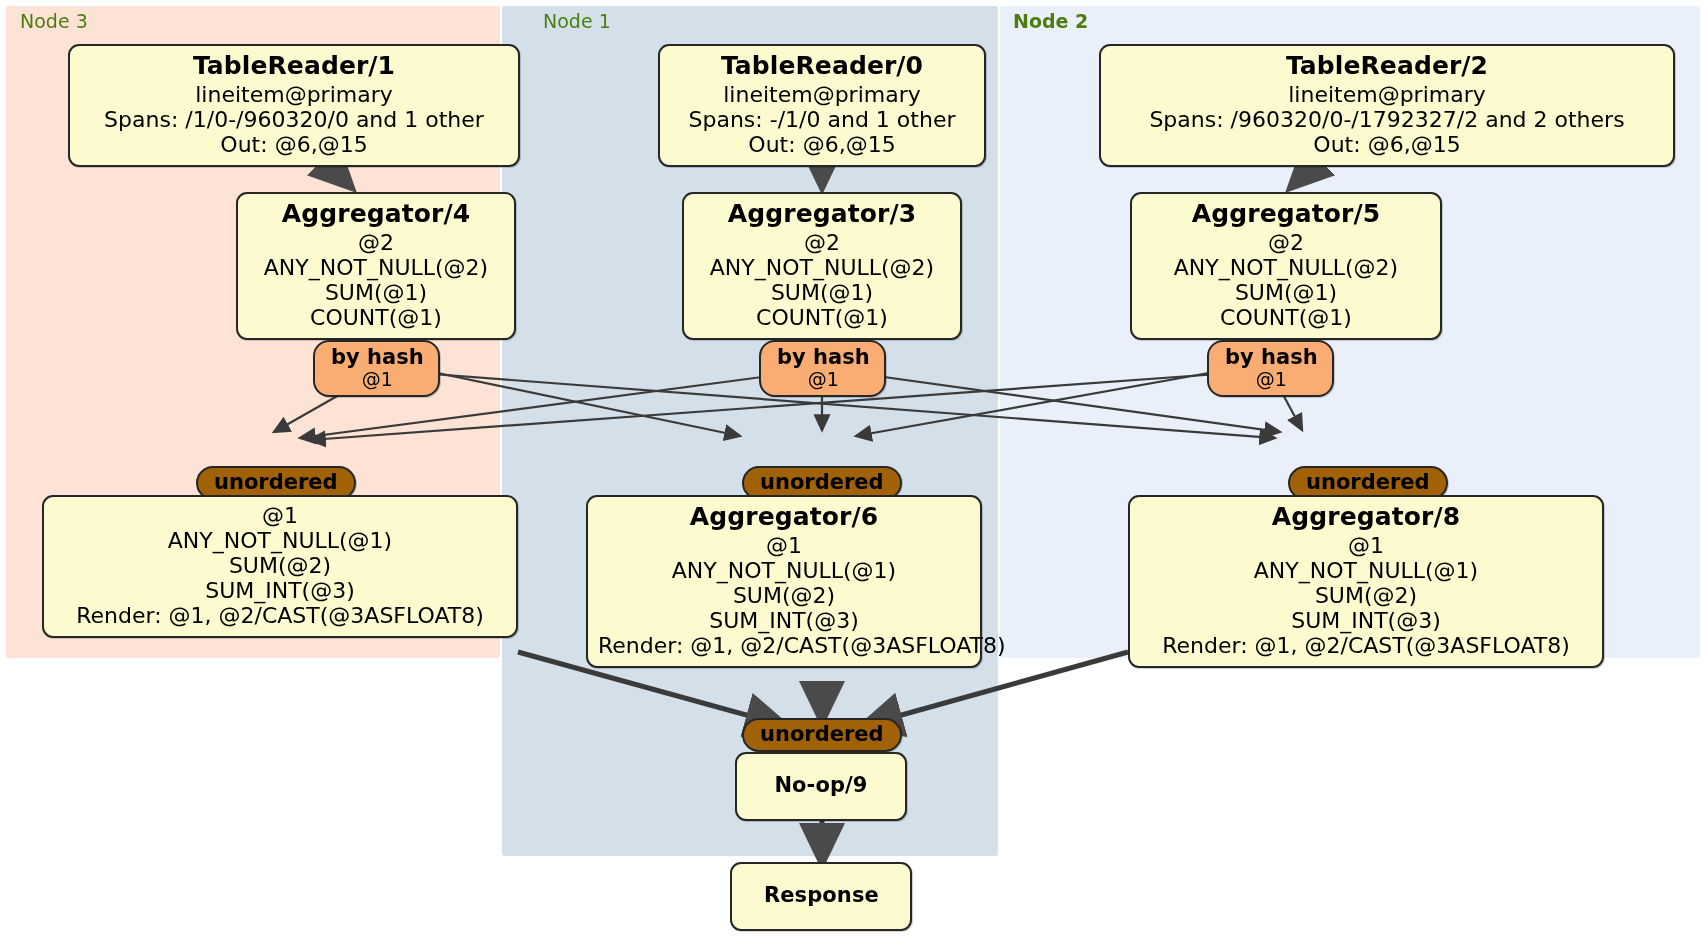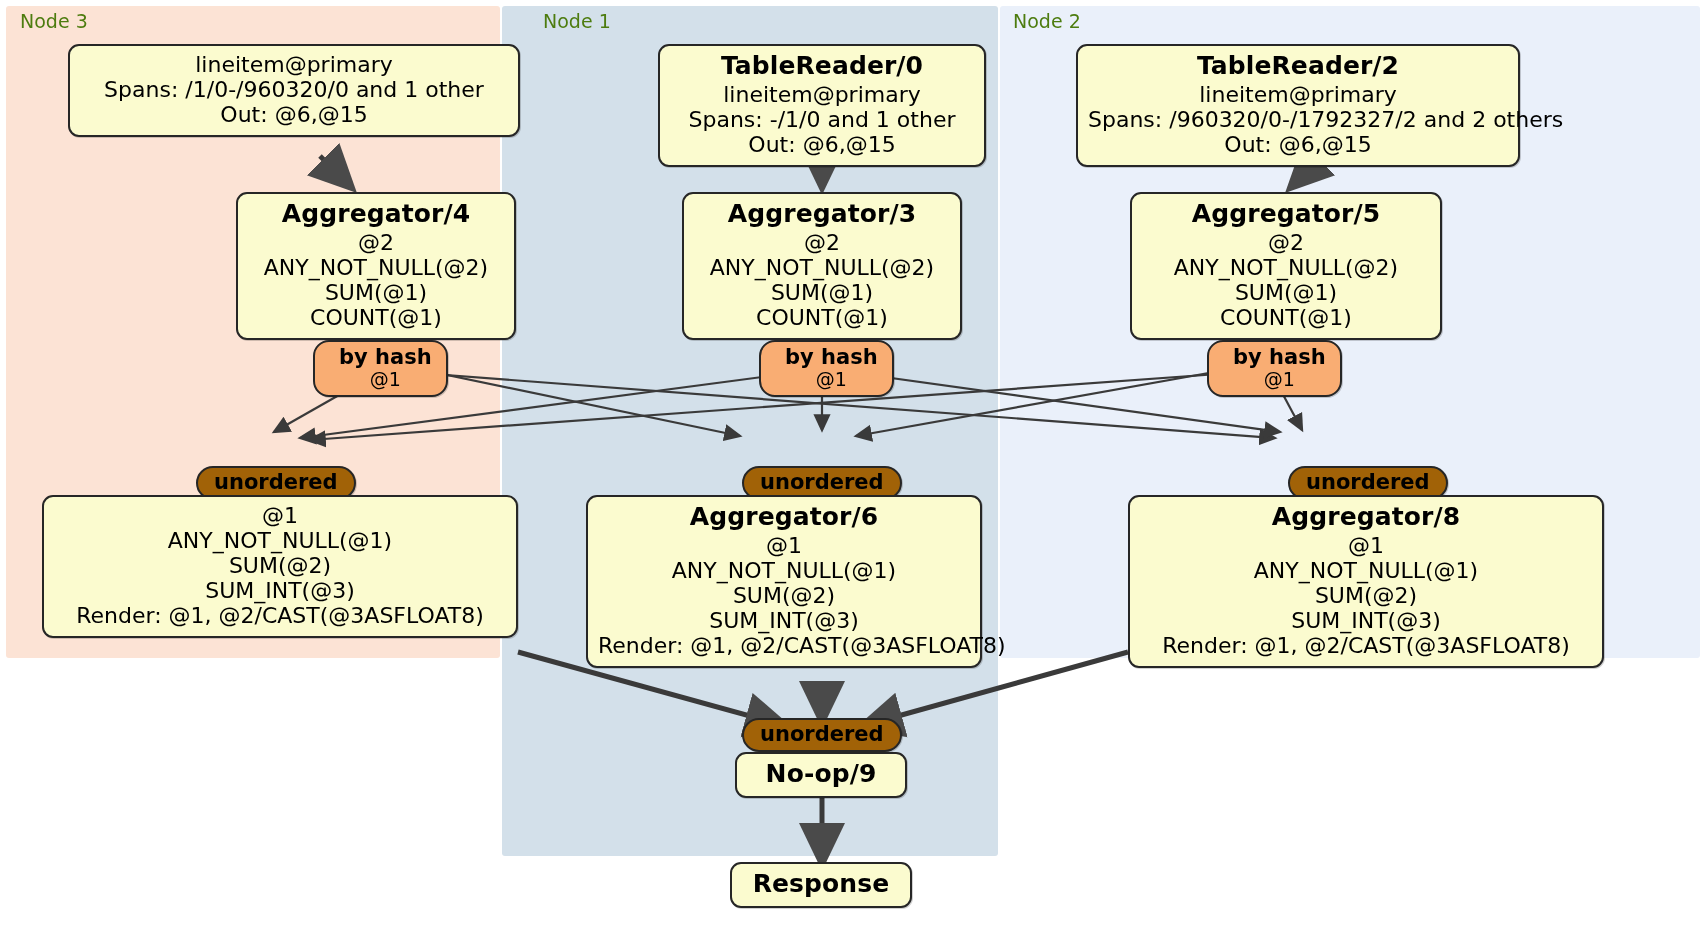"Node 2" div.region-label { font-weight: none -> bold }
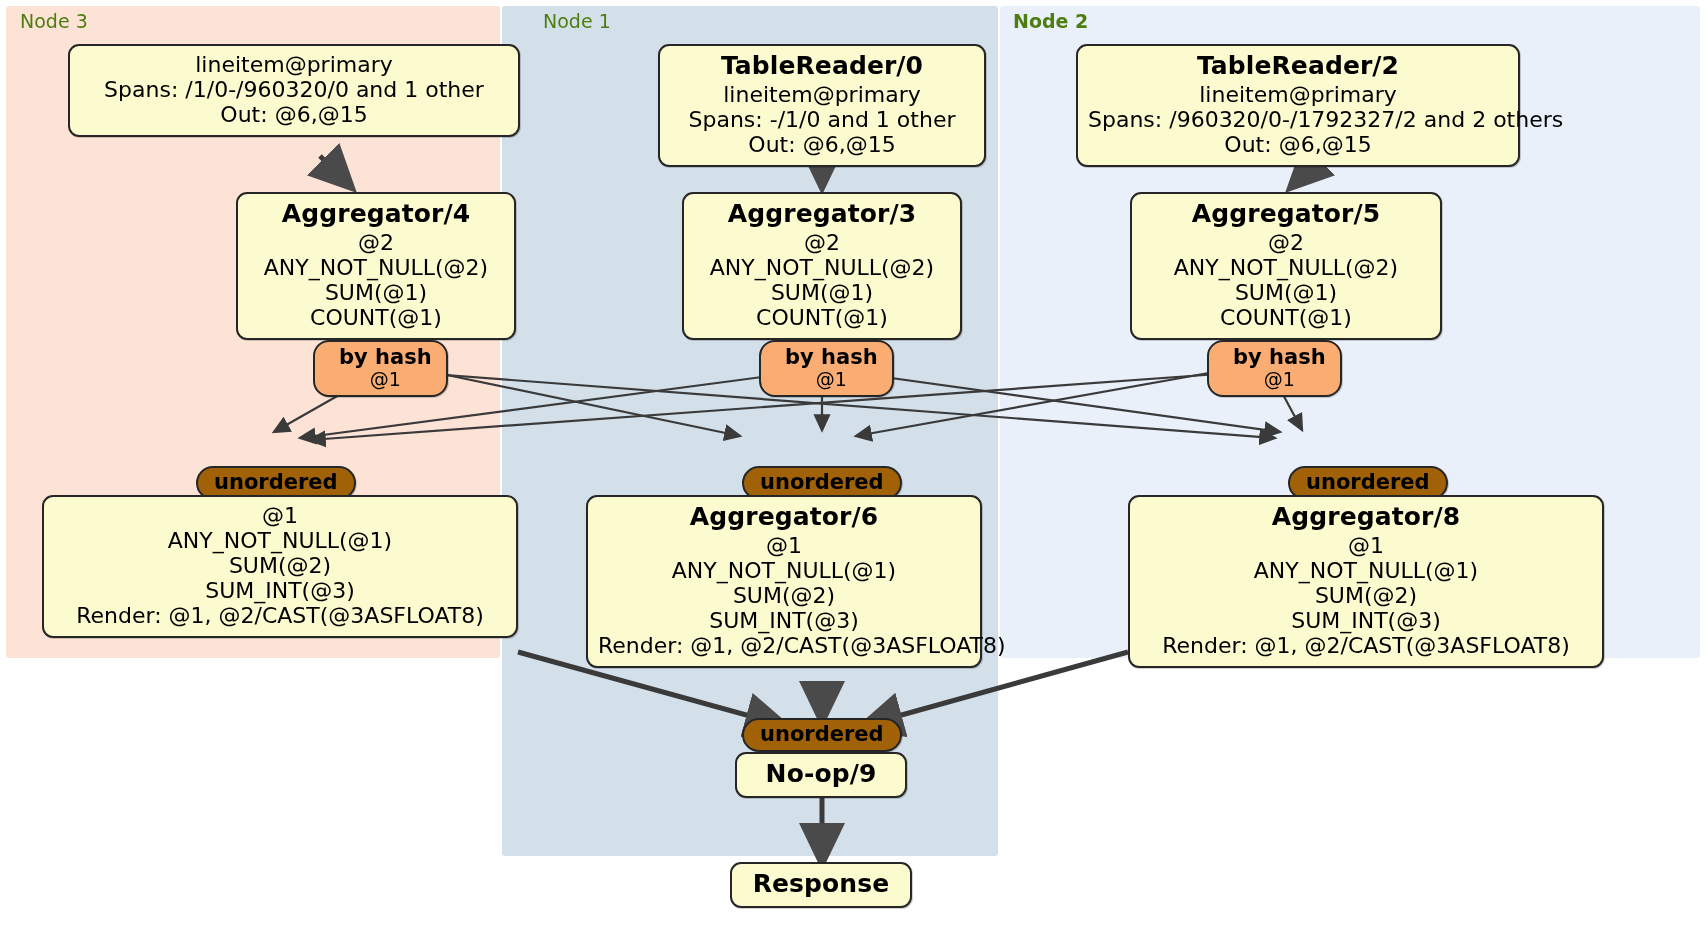"TableReader/1" span.title { html: none -> <span>TableReader/1</span> }
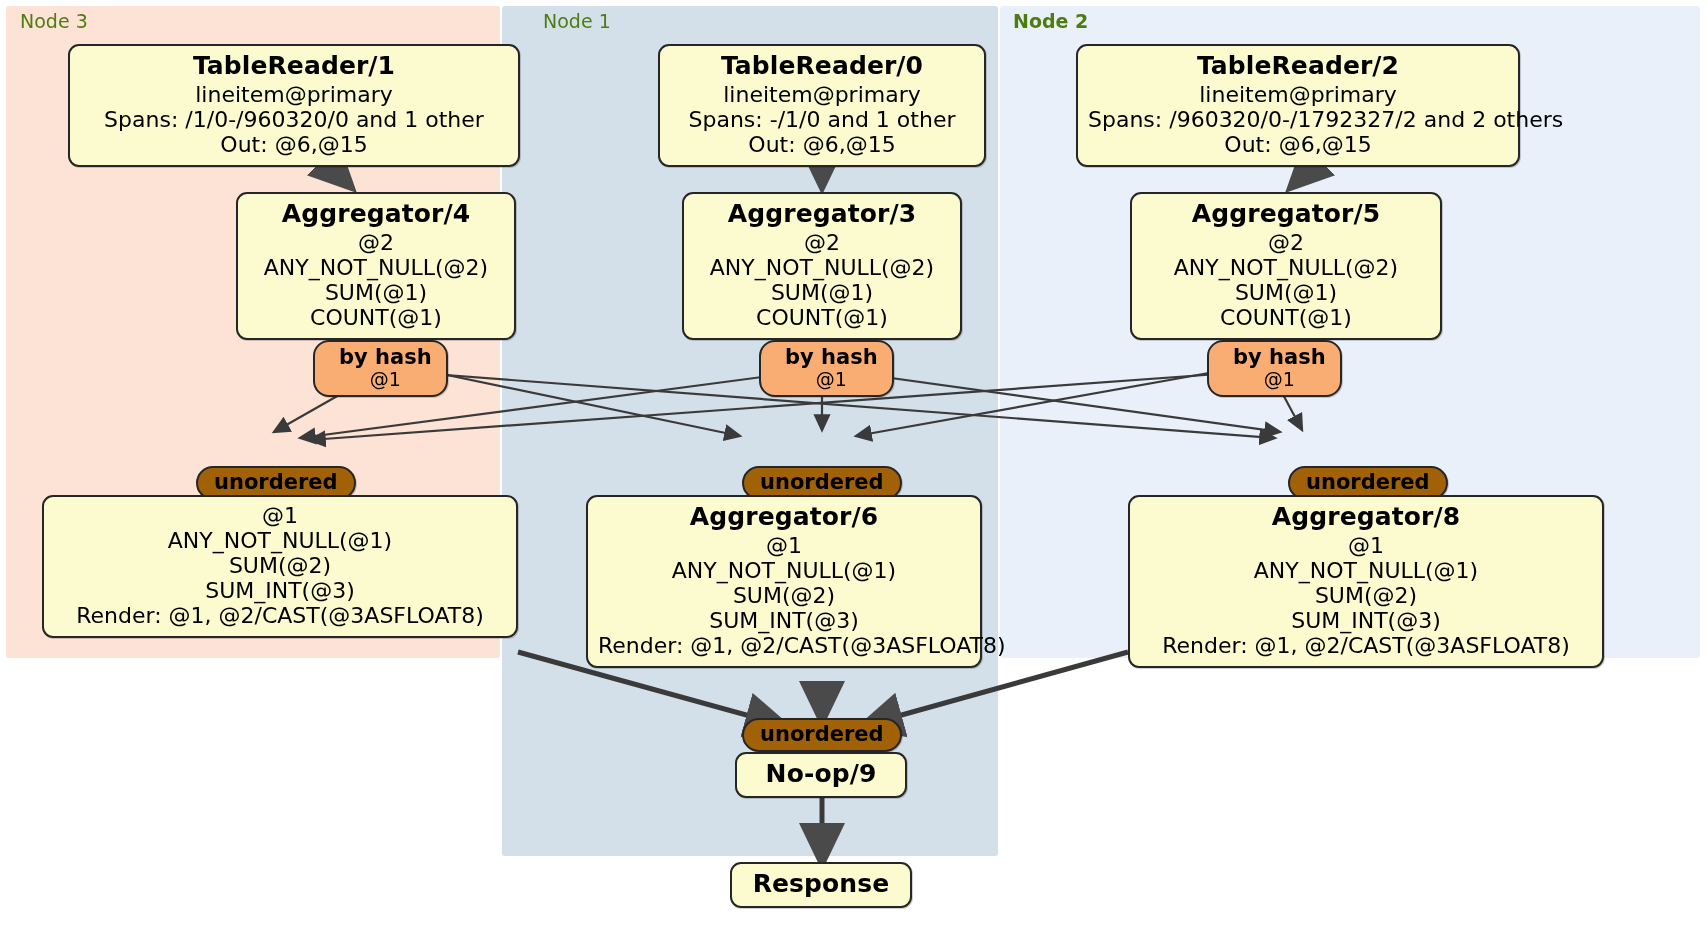"TableReader/2" div.proc { left: 1076px -> 1099px; width: 444px -> 576px }
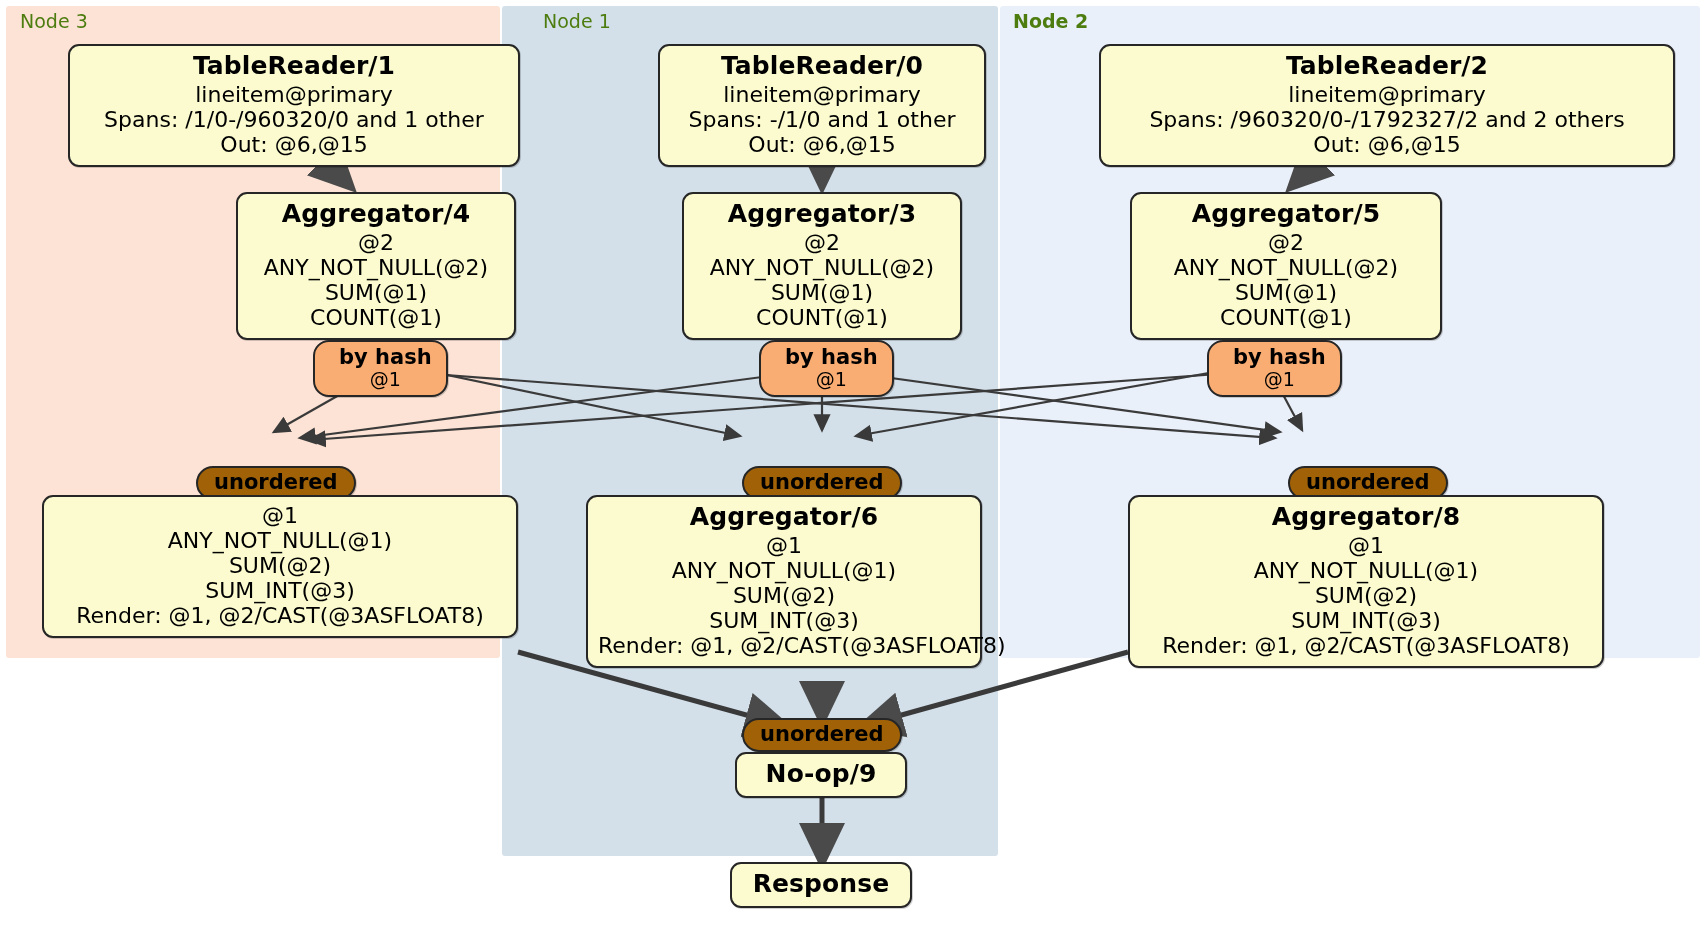"by hash" .badge { padding: 4px 14px 5px 24px -> 4px 14px 5px 16px }
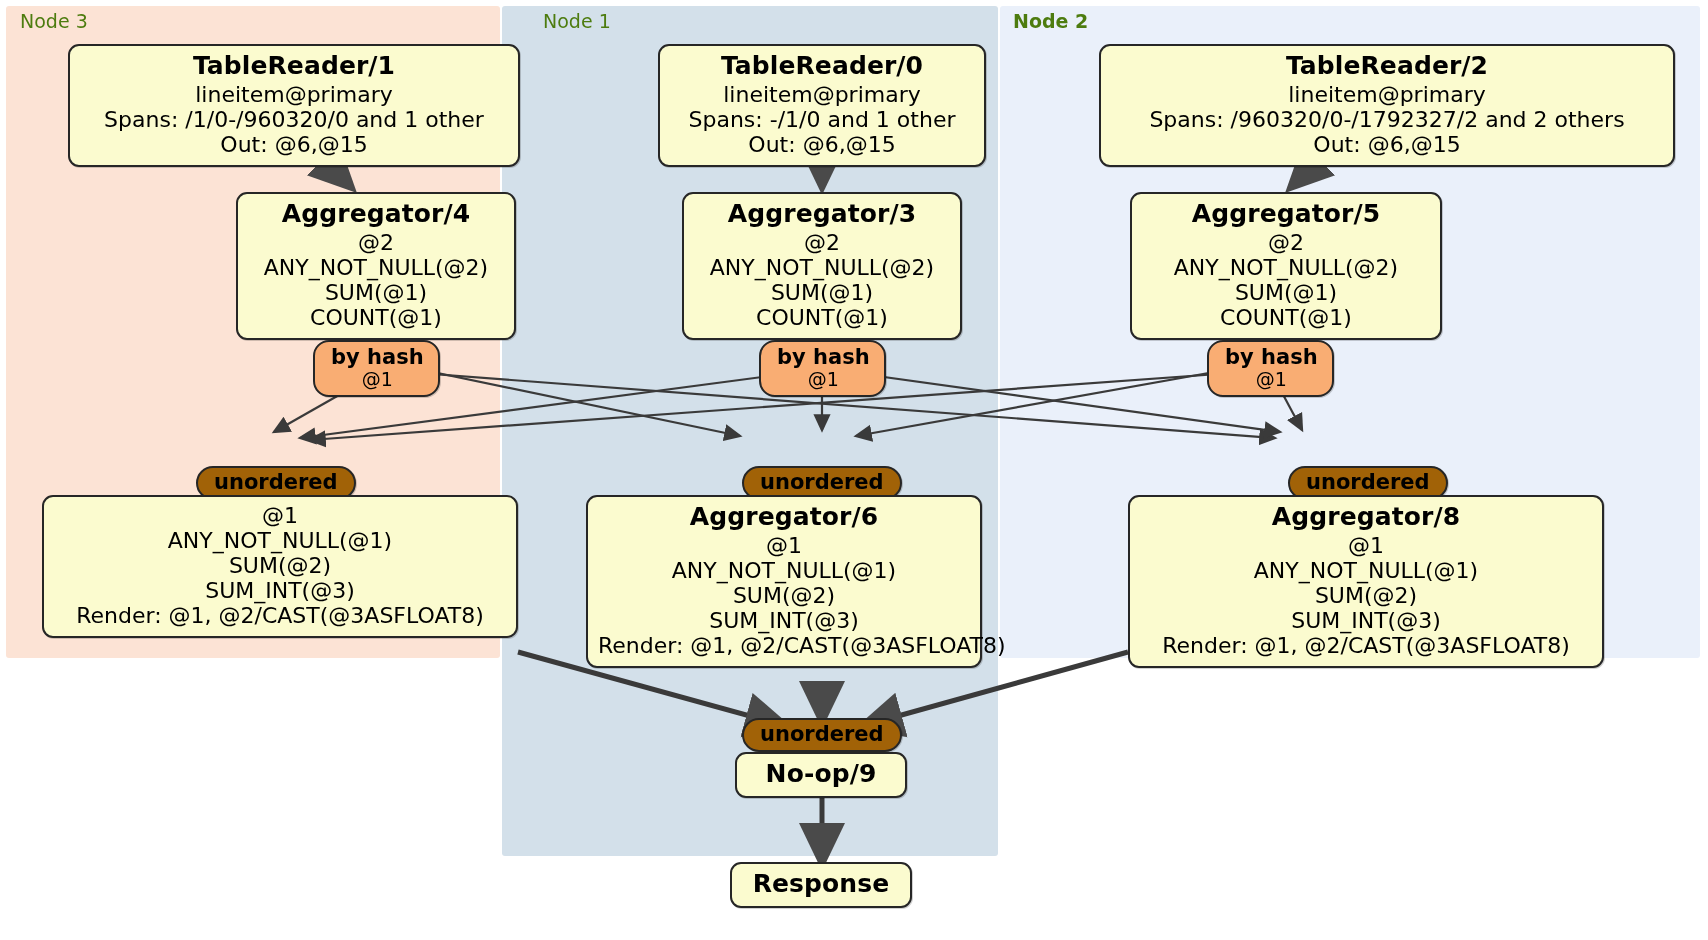"No-op/9" .proc.small .title { font-size: 25px -> 21px; margin: 2px -> 16px }
